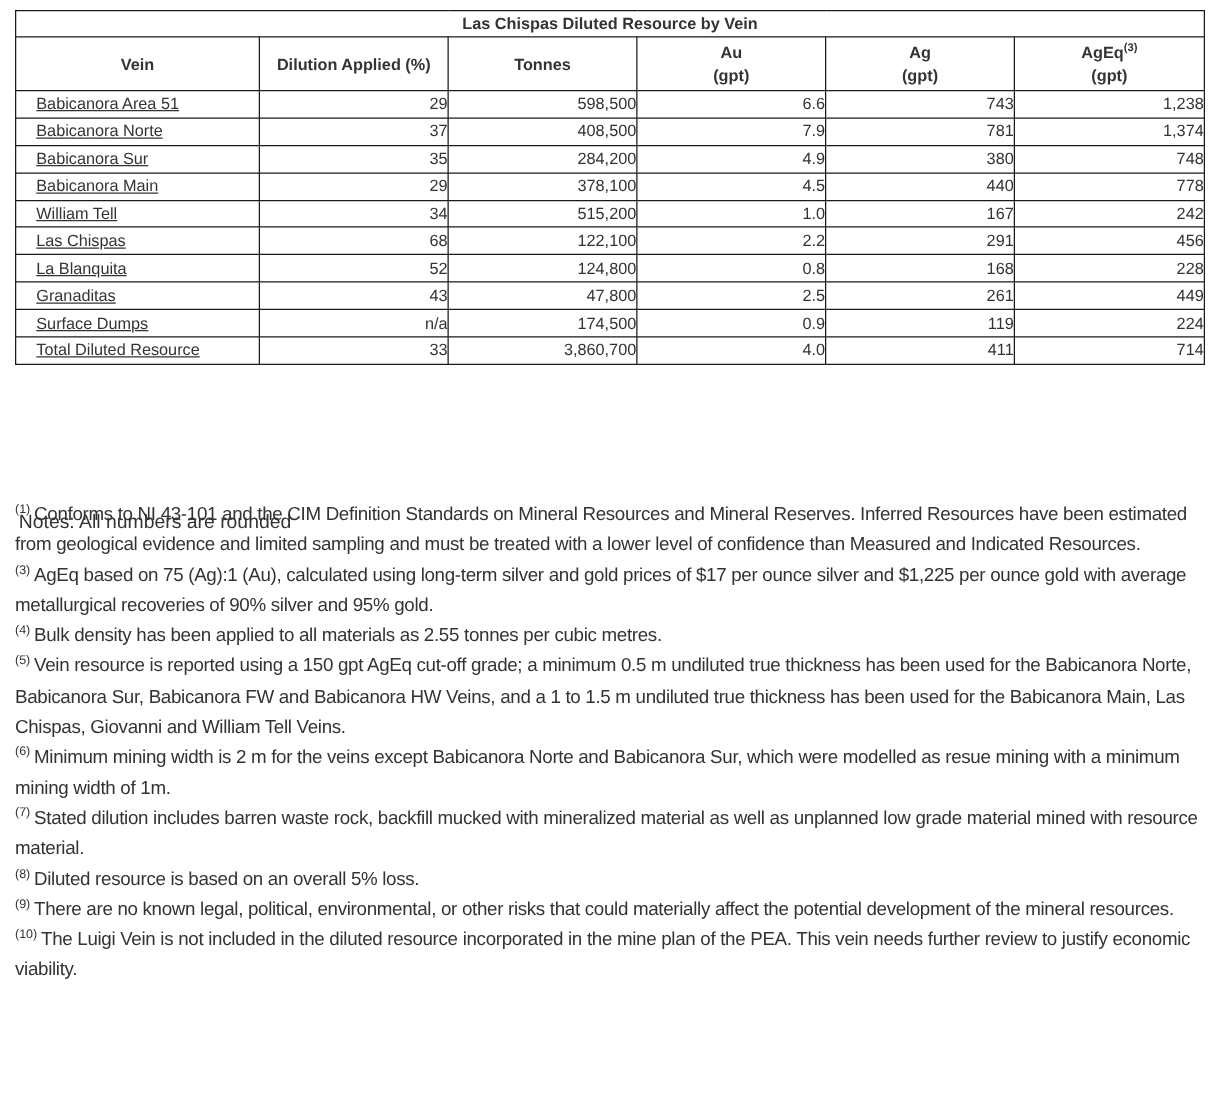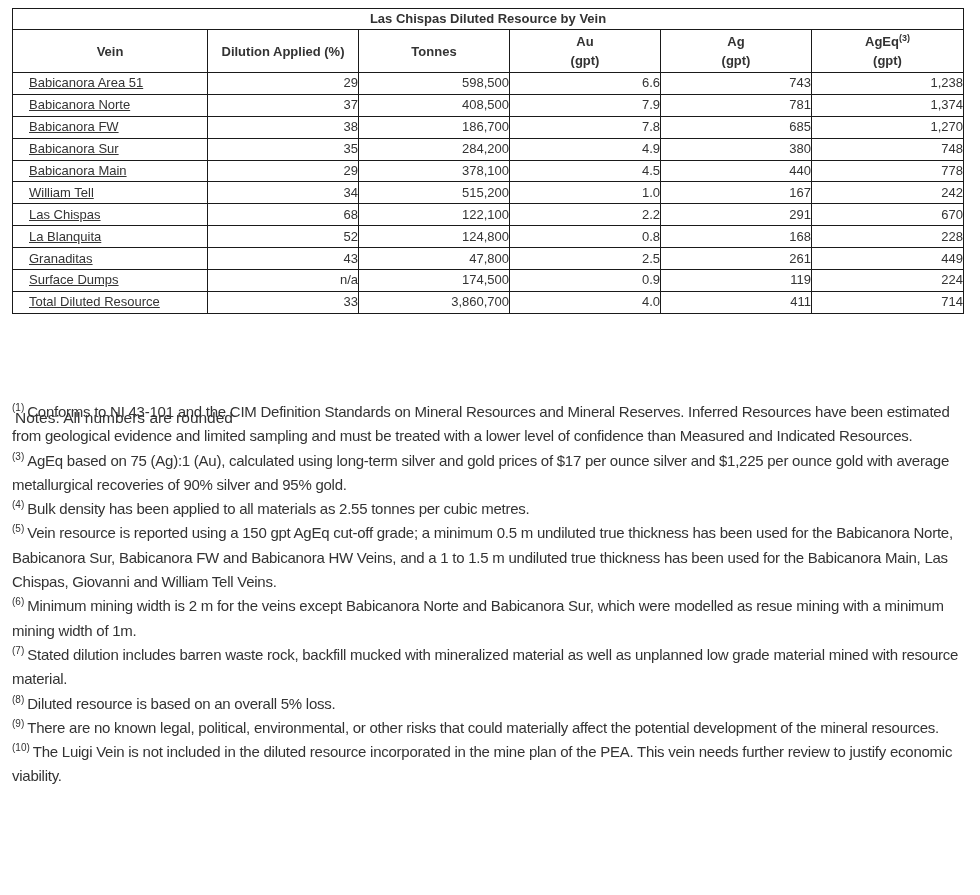"Babicanora FW" tr { html: <tr> <td>Babicanora FW</td> <td>38</td> <td>186,700</td> <td>7.8</td> <td>685</td> <td>1,270</td> </tr> -> none }
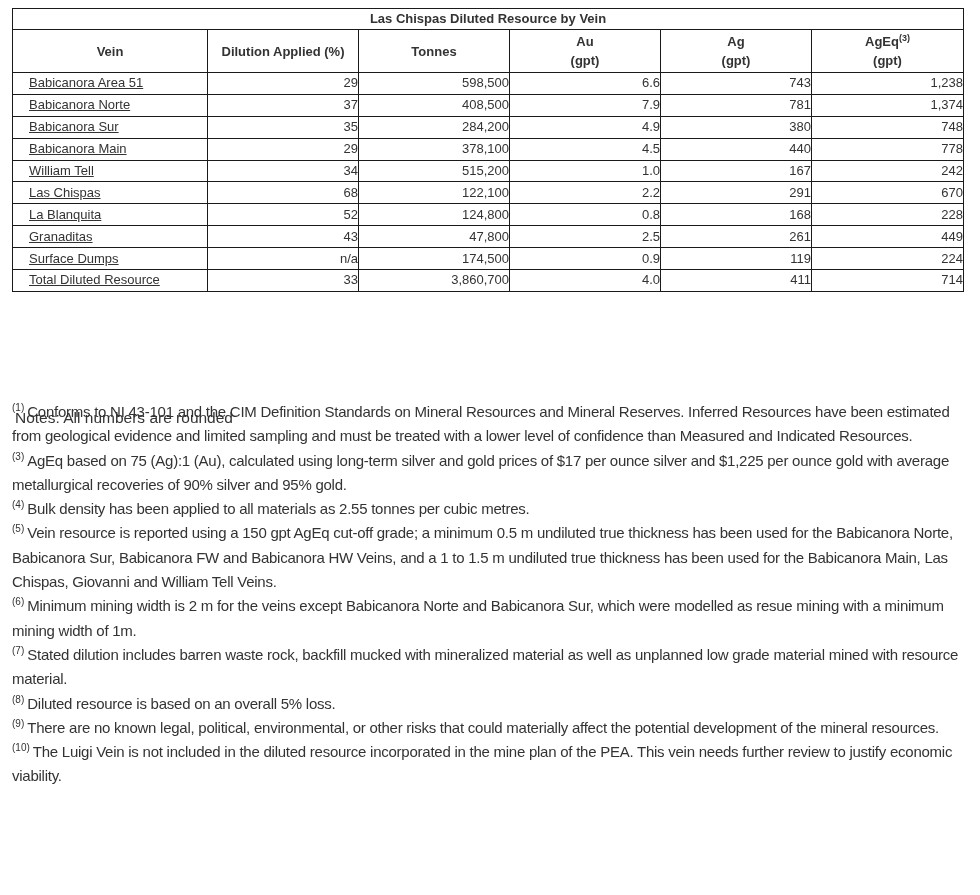"670" td.num { text: 670 -> 456 }
